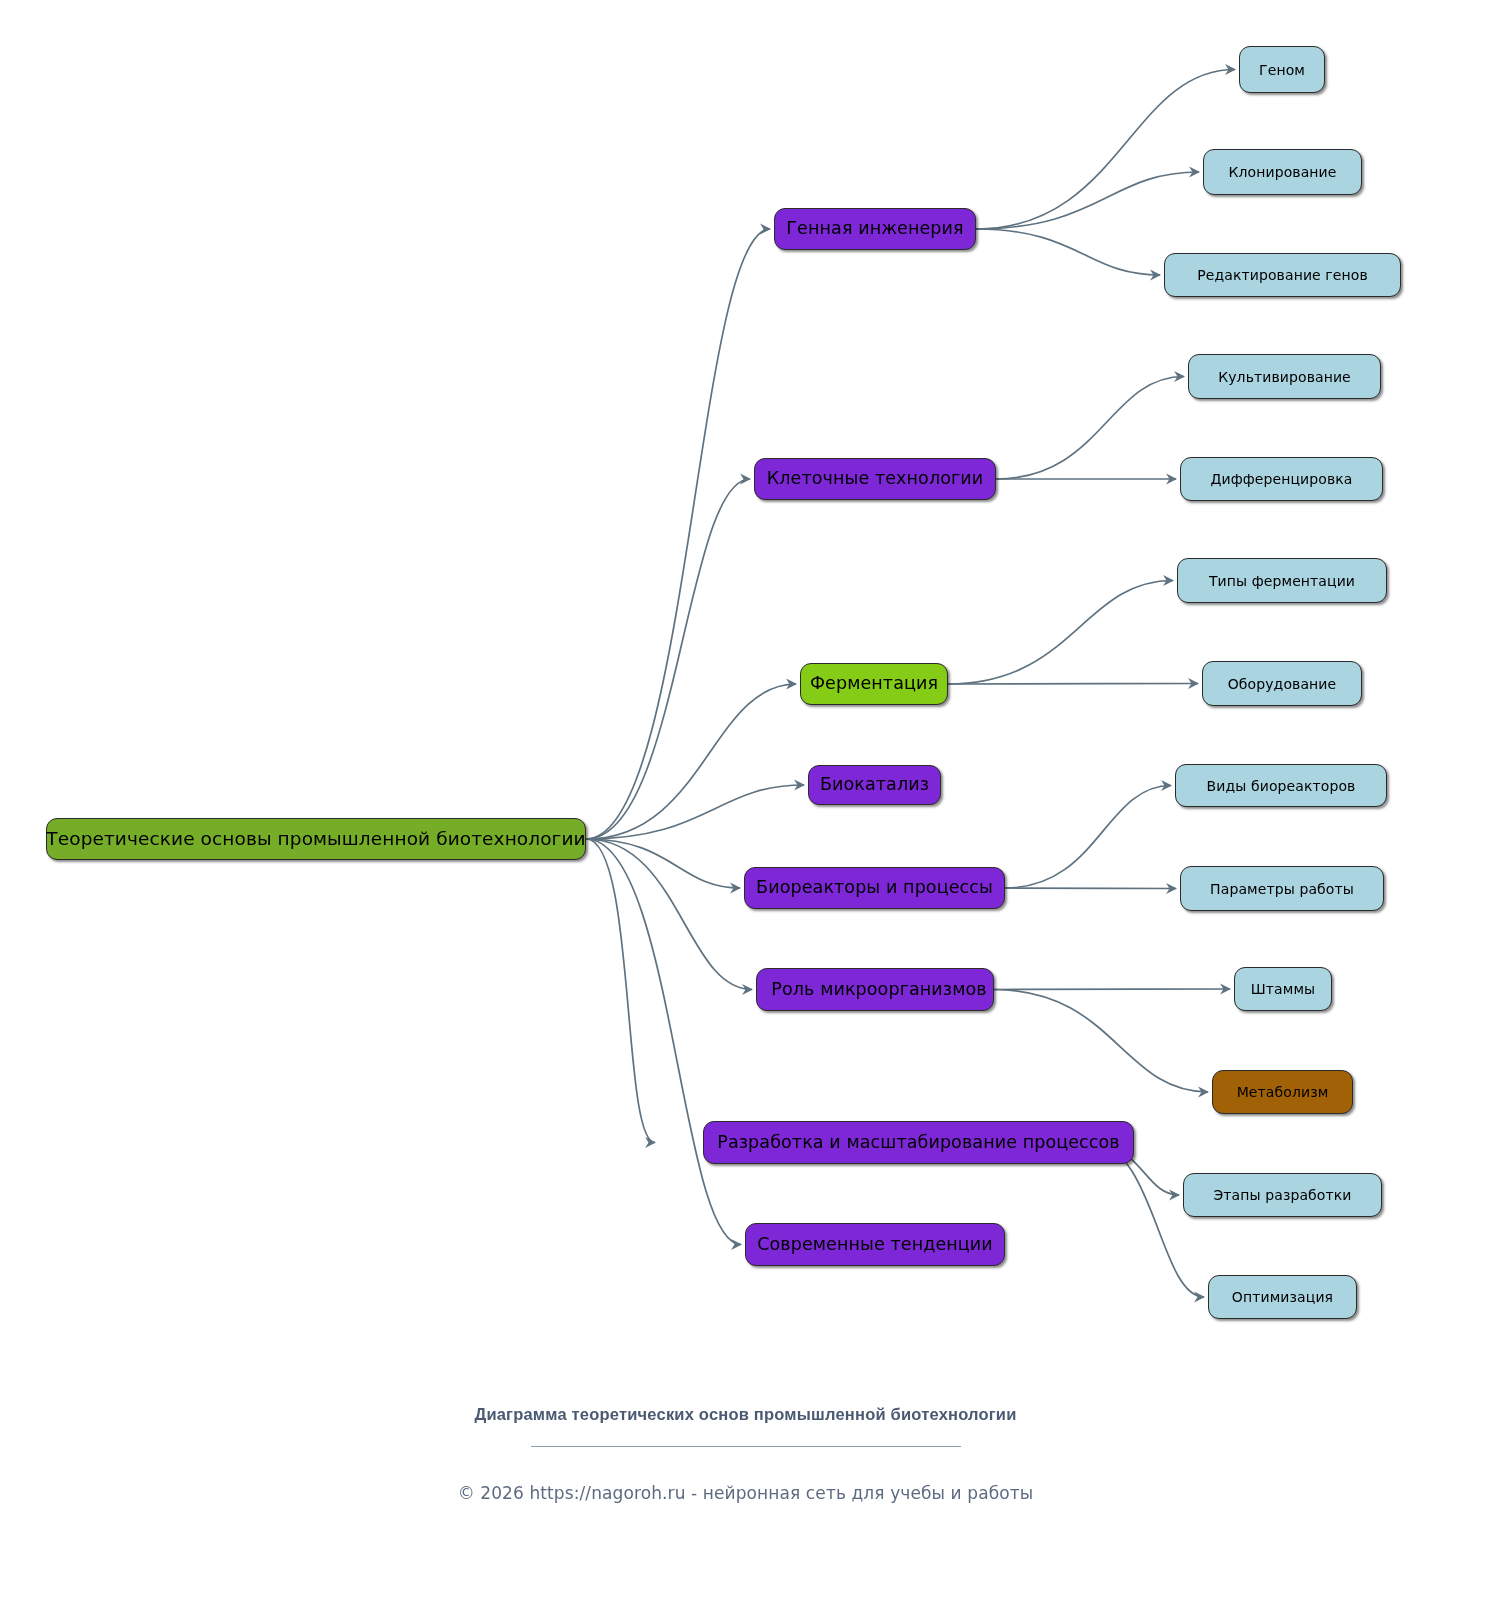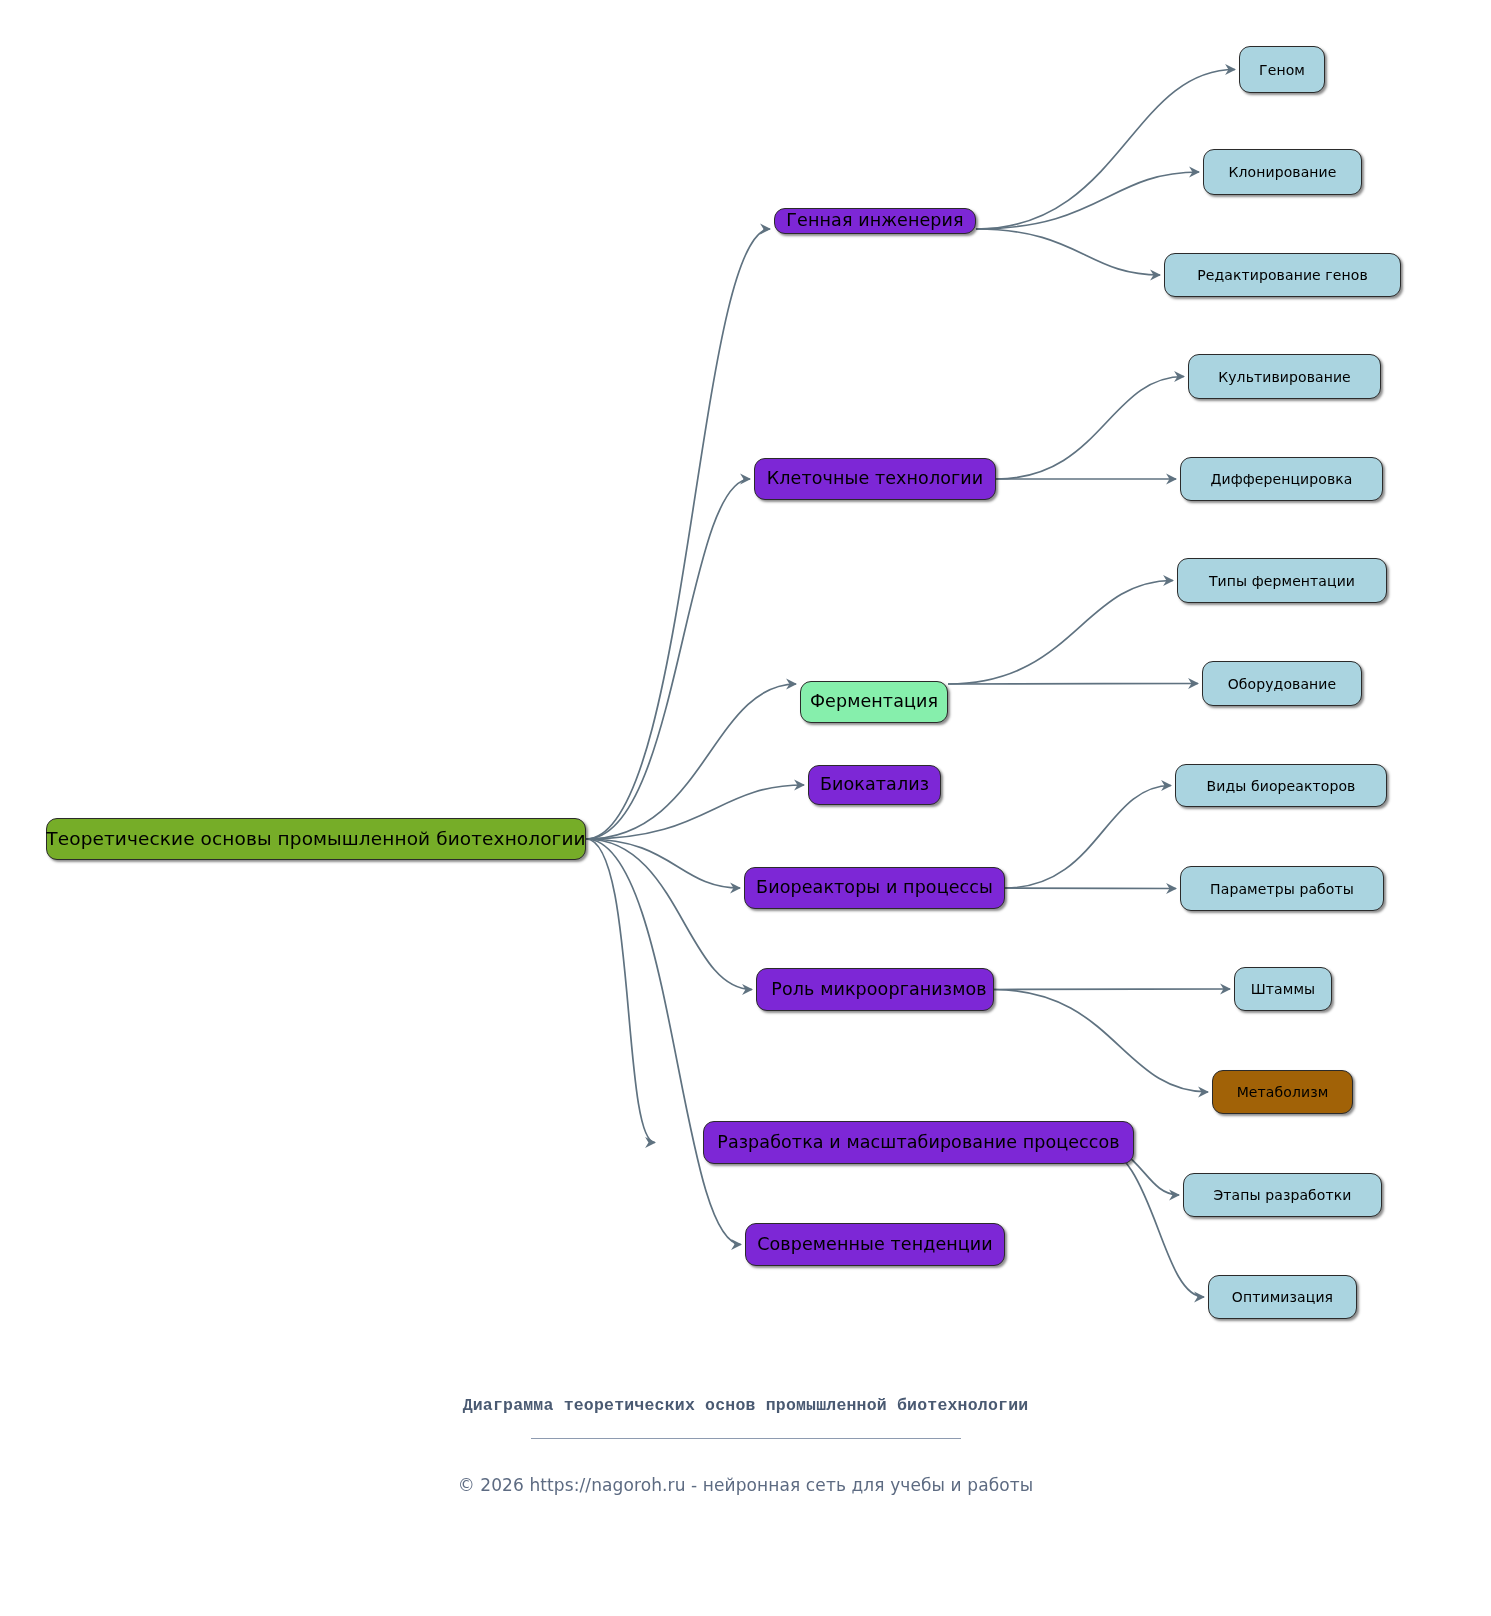"Генная инженерия" div.node { height: 26px -> 42px }
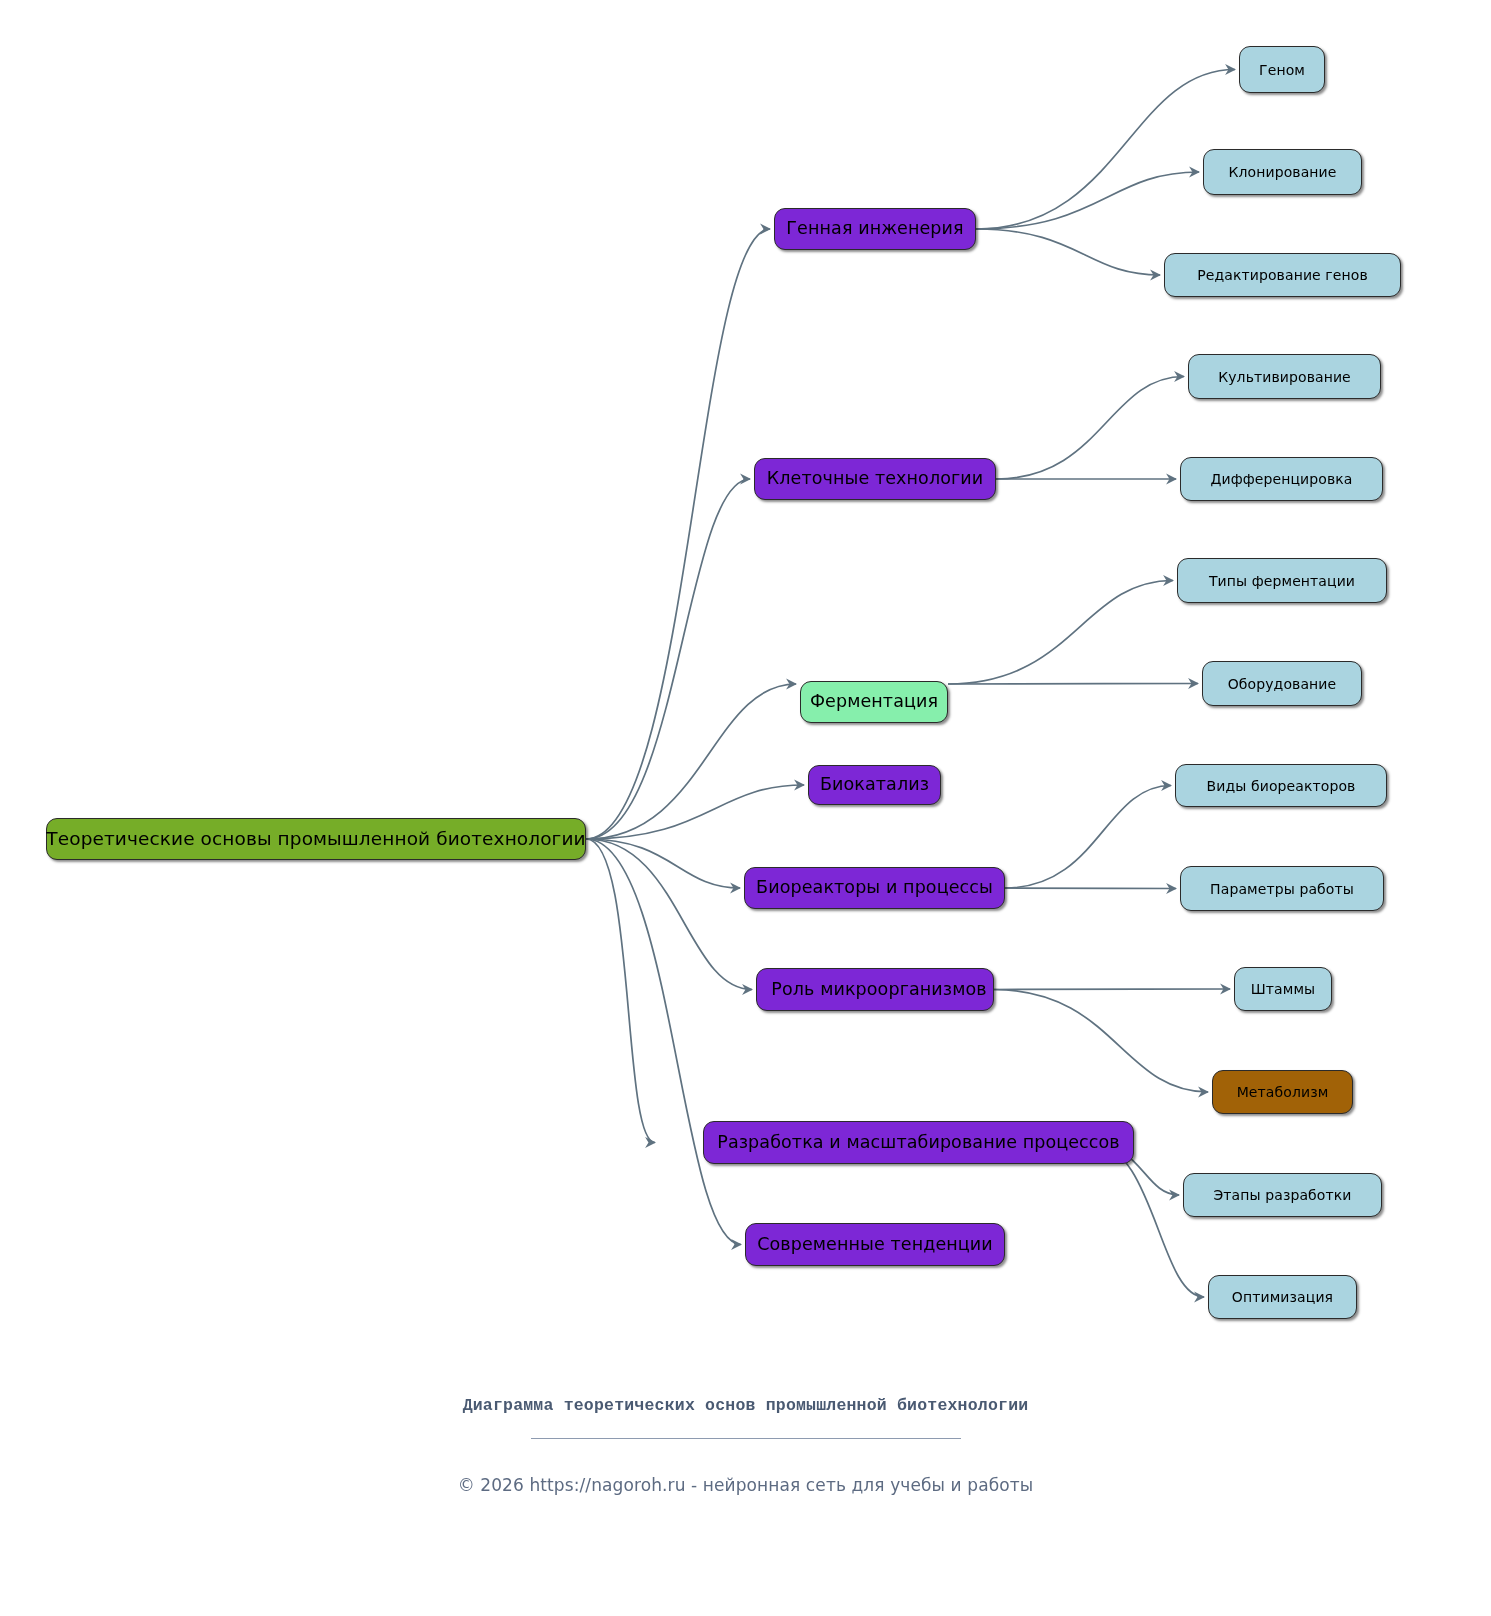"Ферментация" div.node { background: #86efac -> #84cc16; margin-top: 18px -> none }
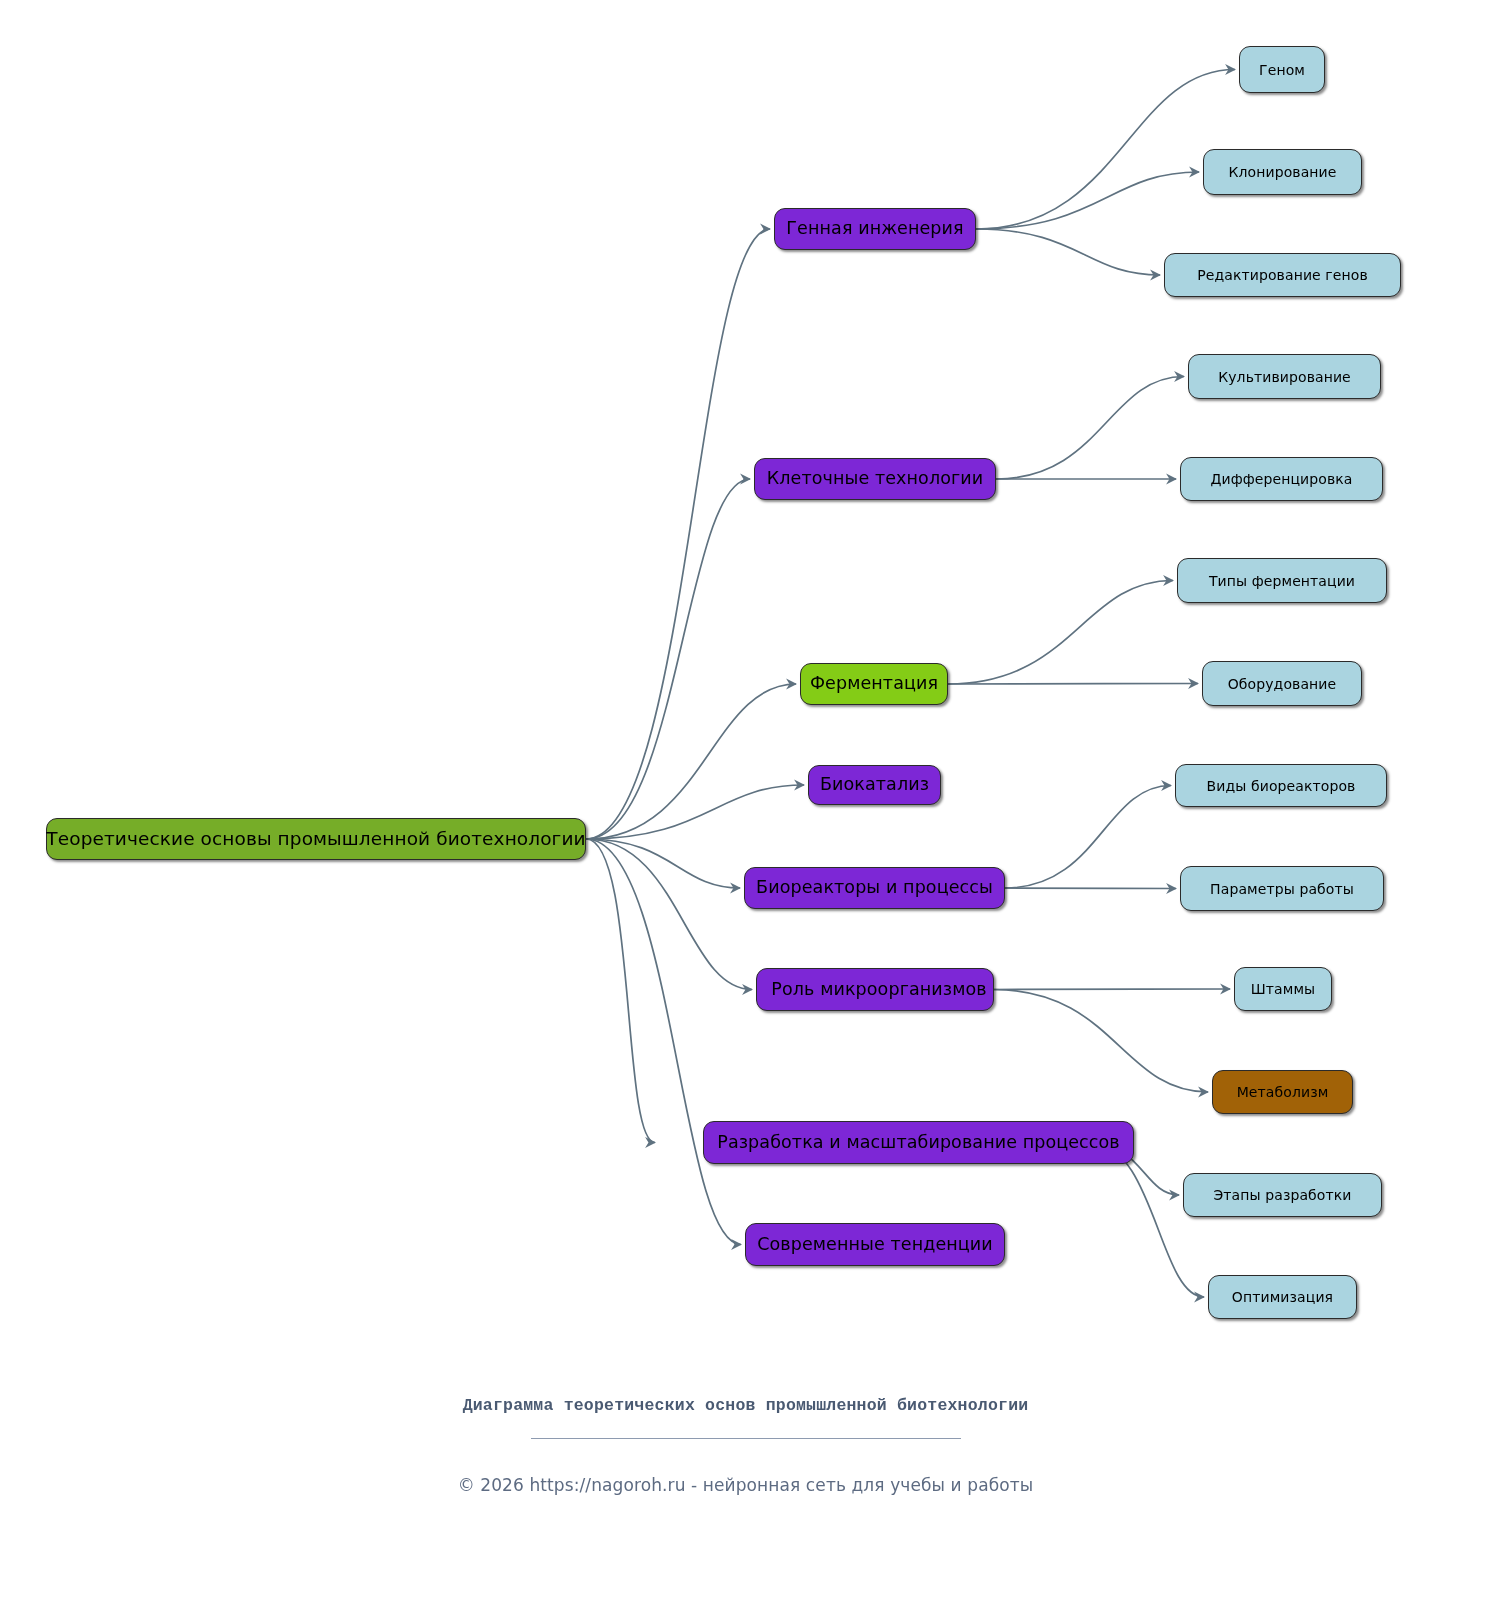"Диаграмма теоретических основ" #footer-title { font-family: Liberation Mono, monospace -> Liberation Sans, sans-serif; margin: 4px auto -> 12px auto }
